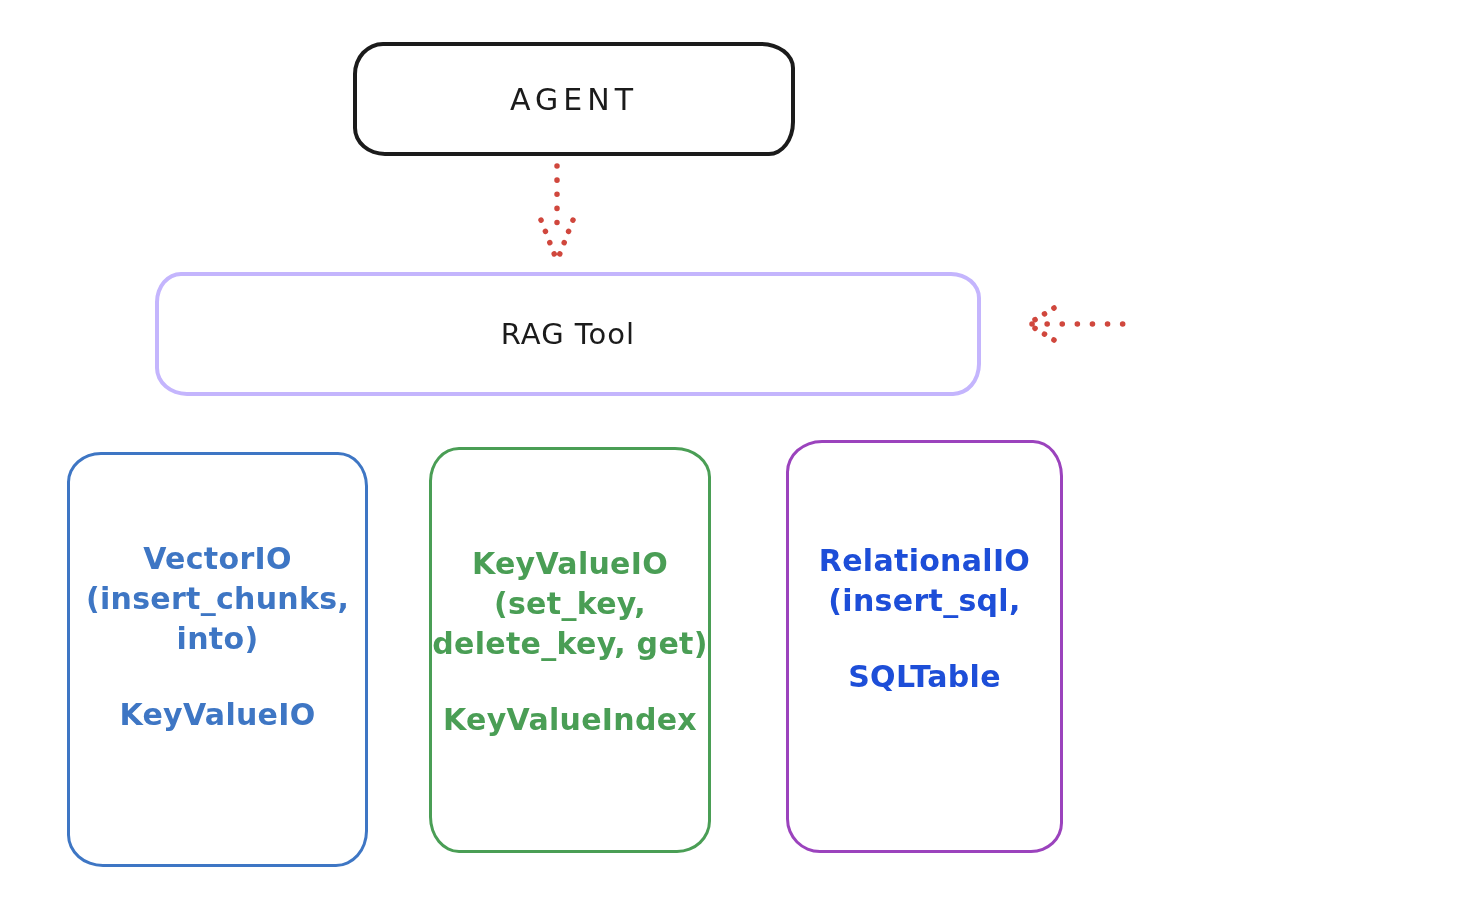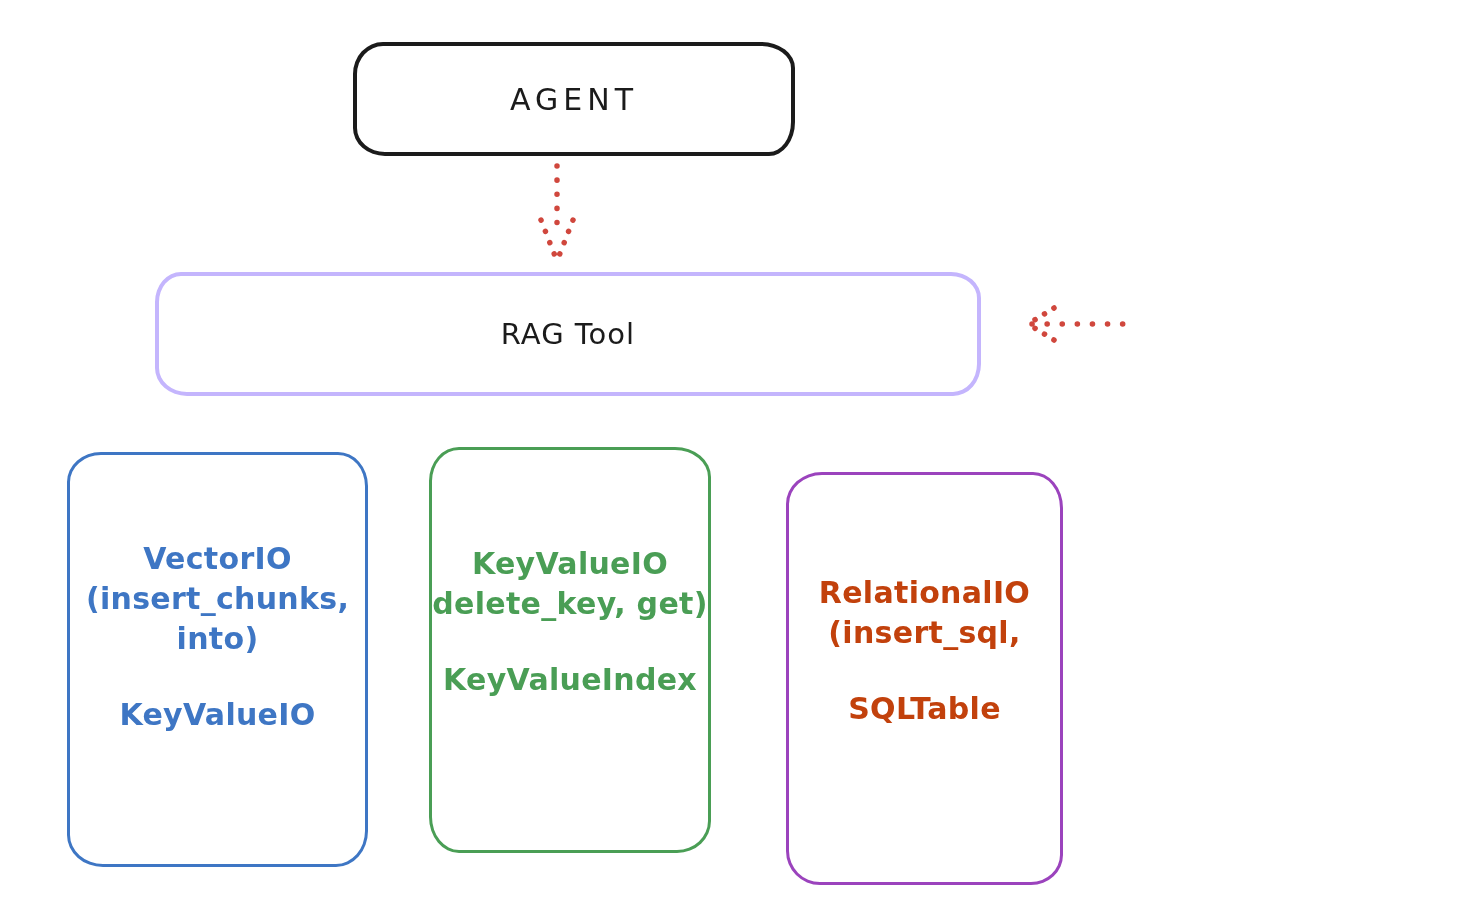"RelationalIO" .relational-box { color: #c2410c -> #1d4ed8; margin-top: 32px -> none }
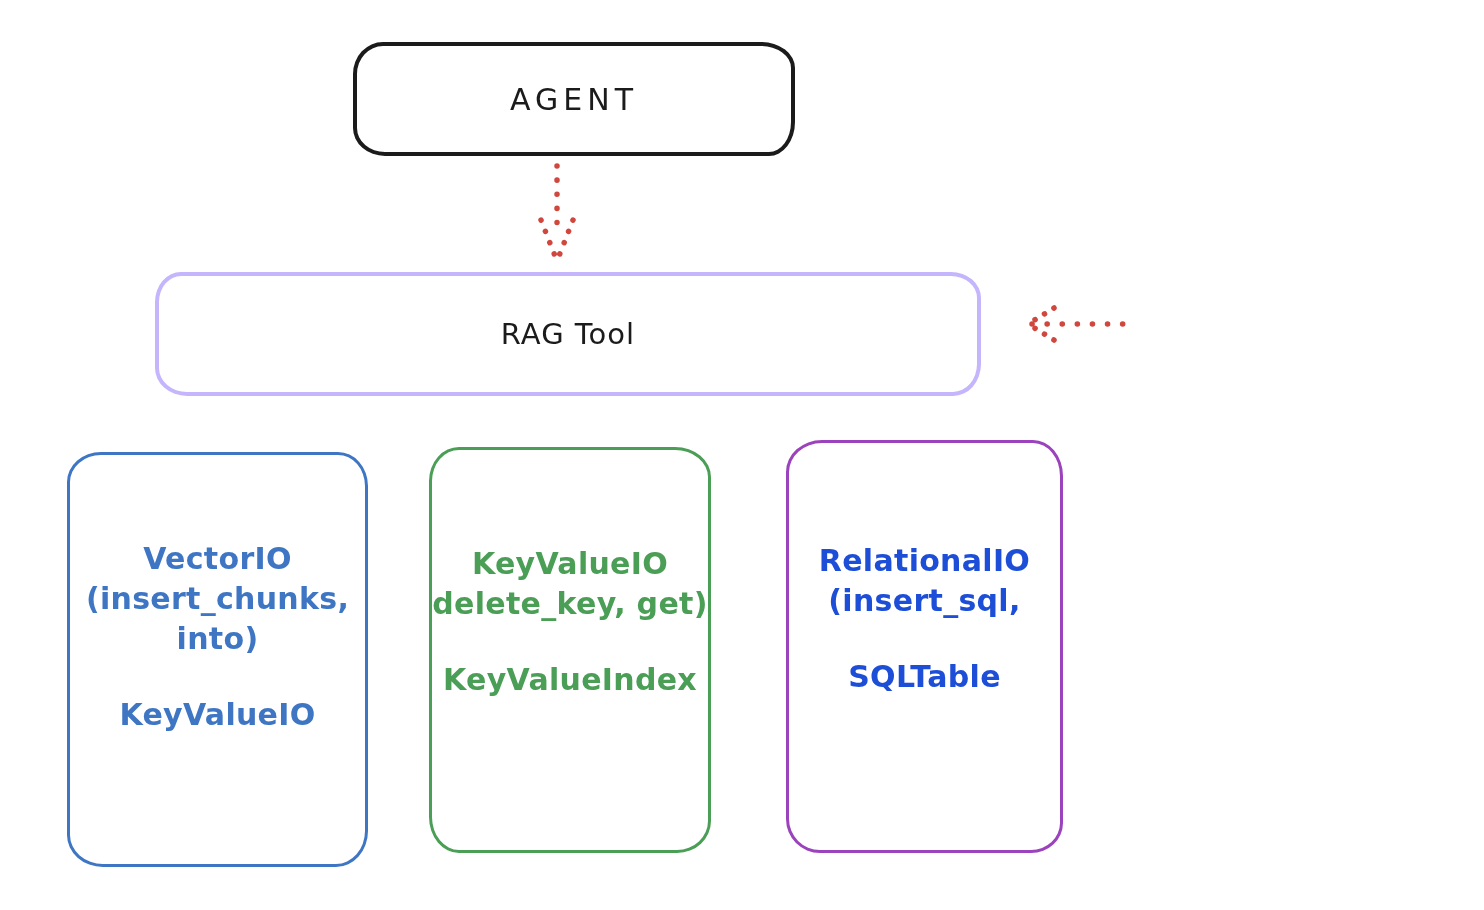"(set_key," div { html: none -> <div>(set_key,</div> }
